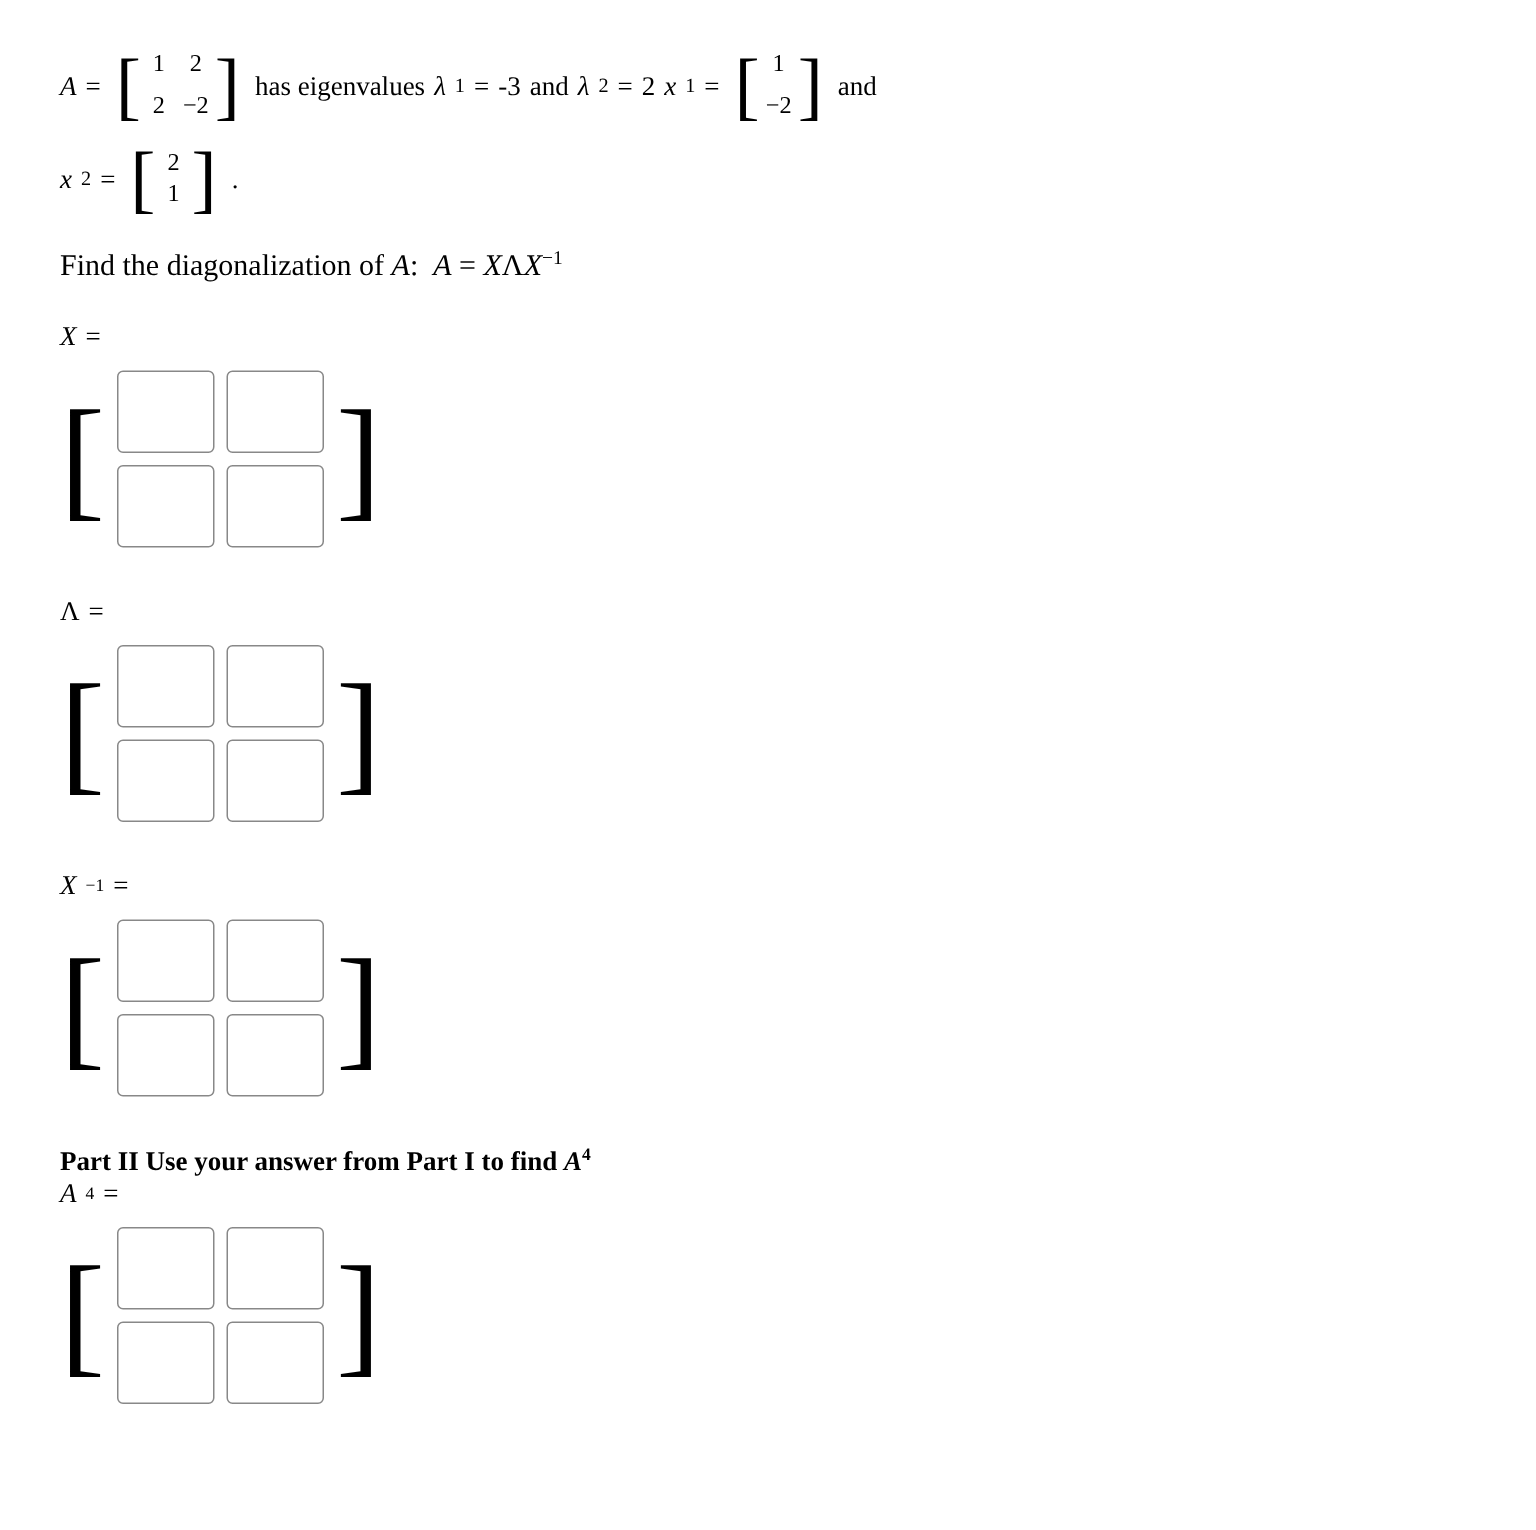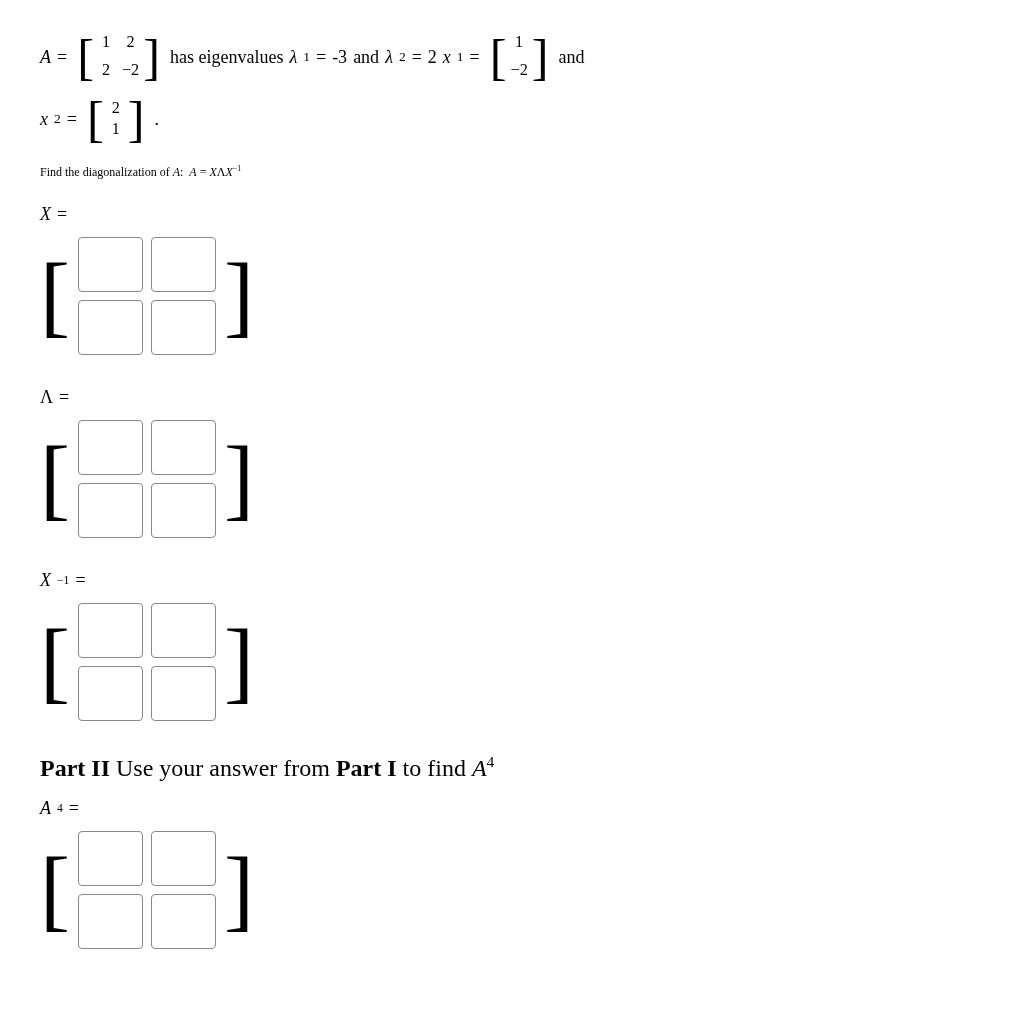"Find the diagonalization of A:" .formula-line { font-size: 12px -> 20px }
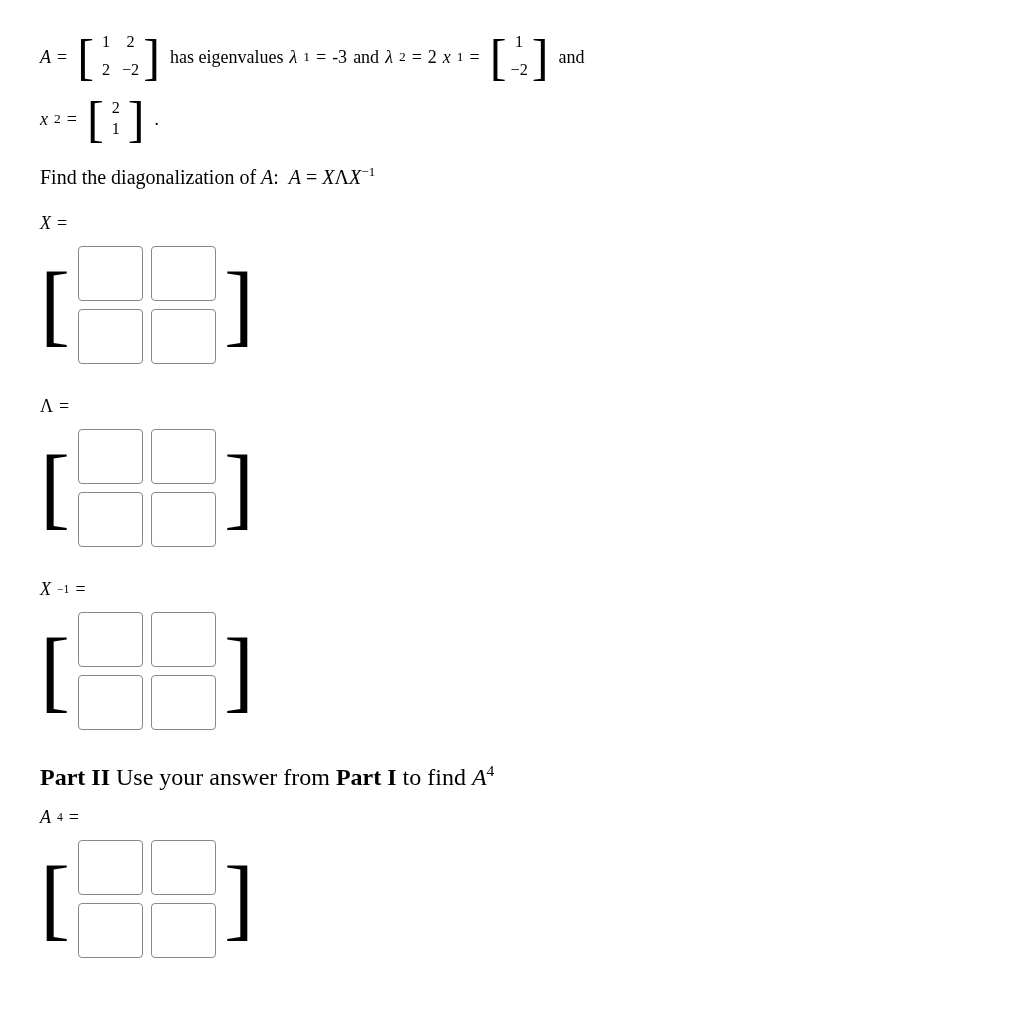"Part II Use your answer" .part-header { font-size: 24px -> 18px; font-weight: none -> bold; margin-bottom: 16px -> none }
